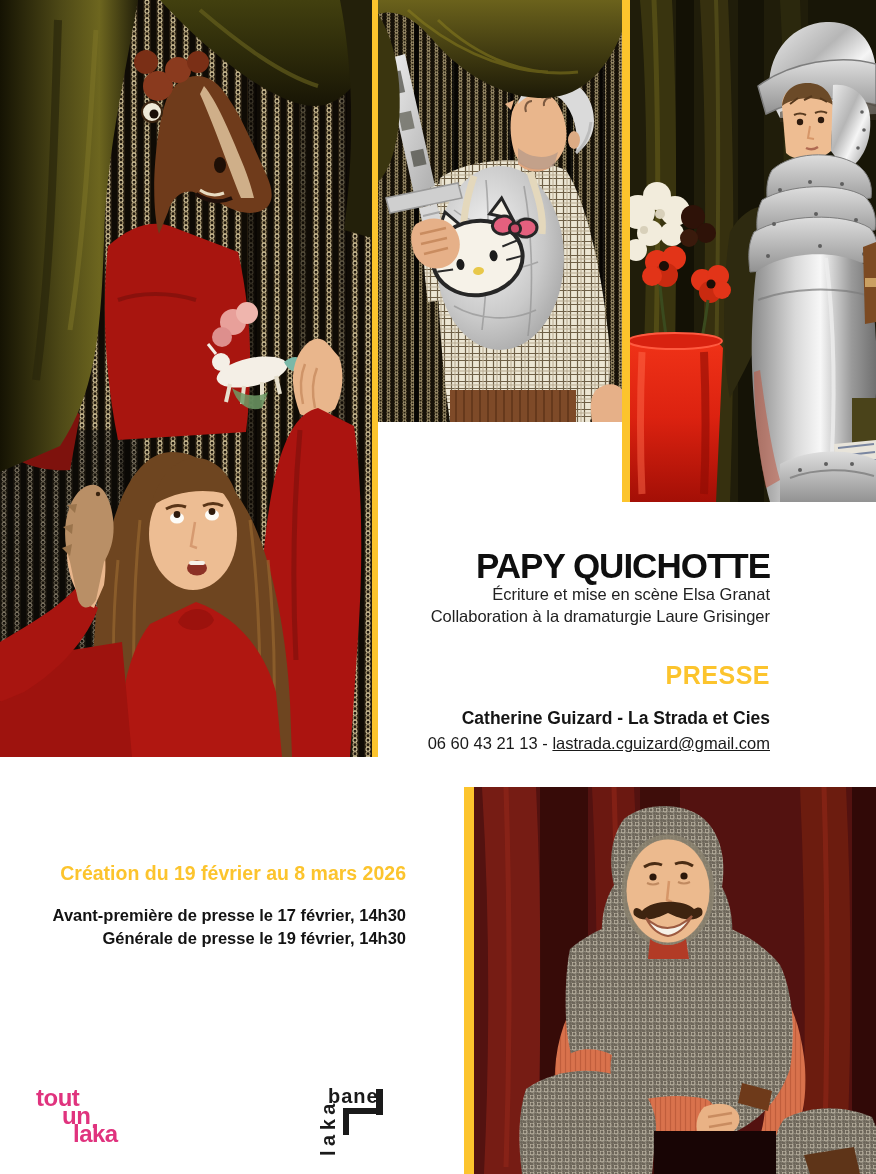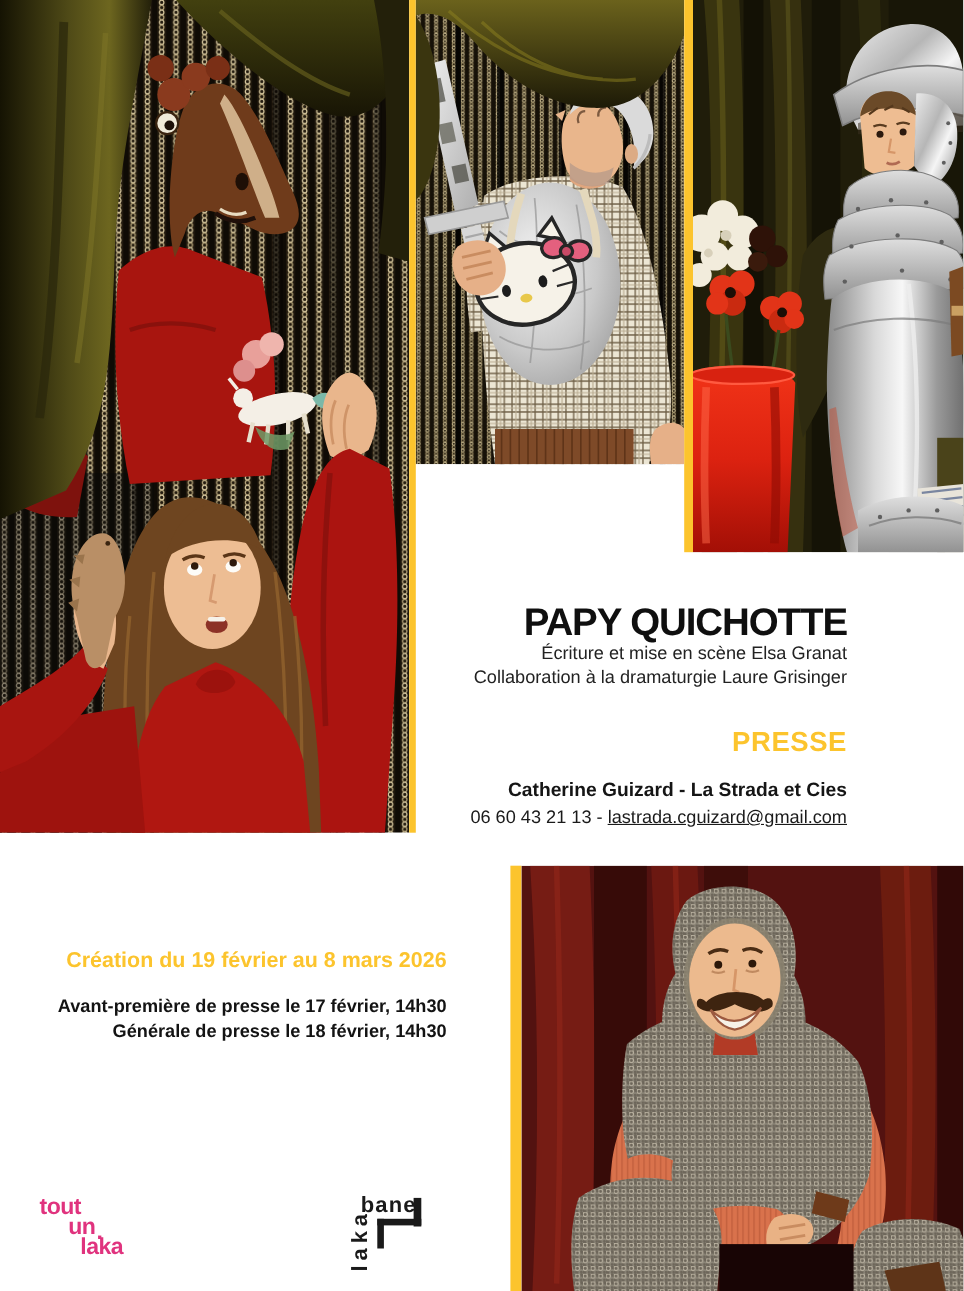"Générale de presse le 18" div.date-black { text: 18 -> 19 }
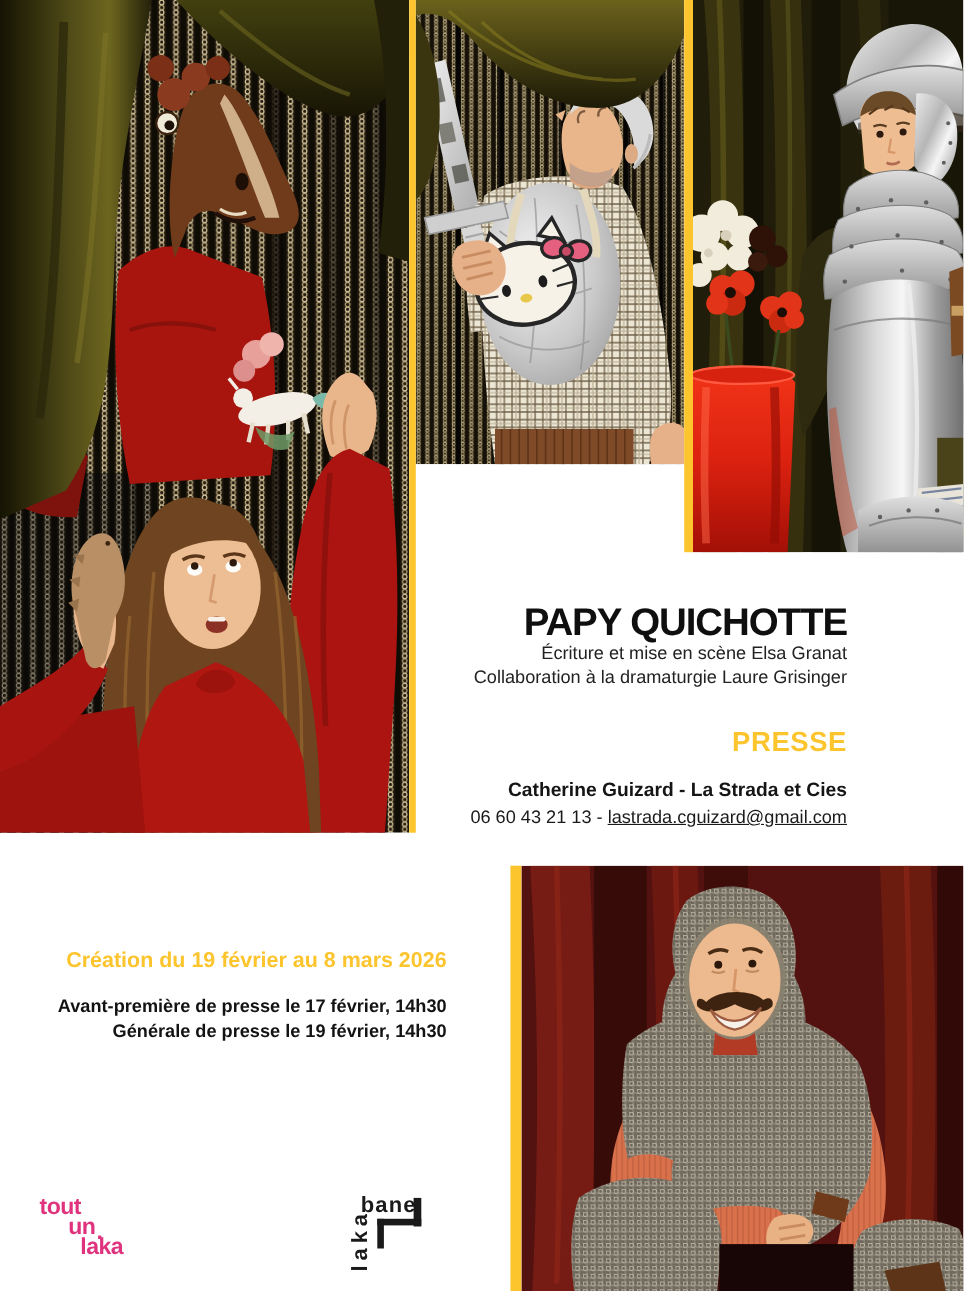"tout" .tuc { font-size: 21px -> 24px }
